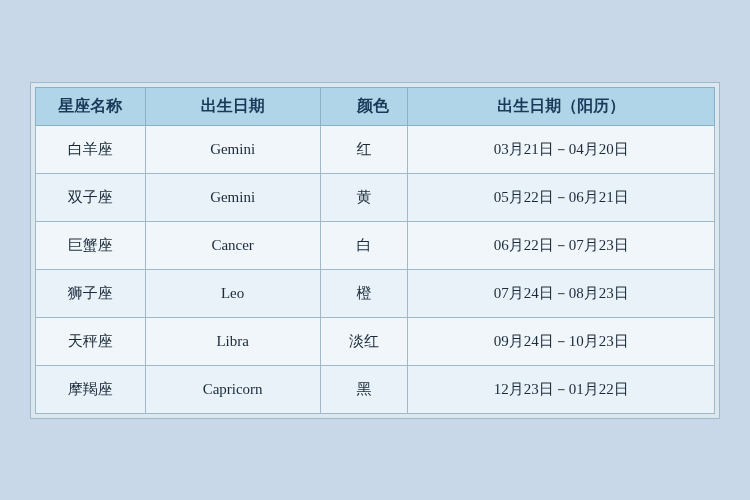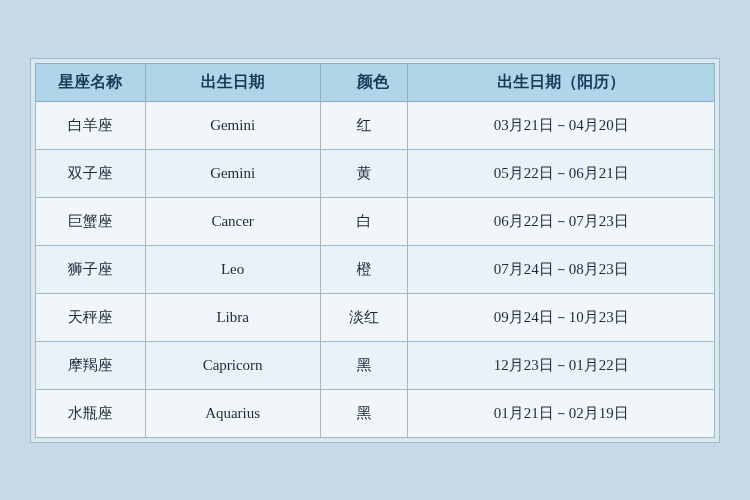"水瓶座" tr { html: <tr> <td>水瓶座</td> <td>Aquarius</td> <td>黑</td> <td>01月21日－02月19日</td> </tr> -> none }
